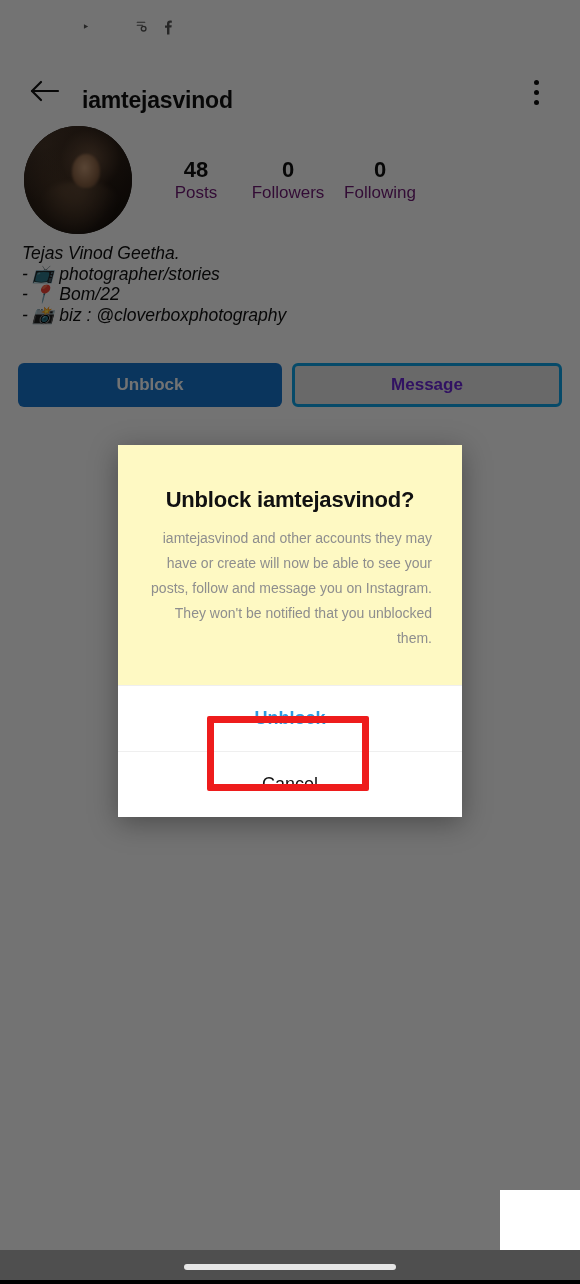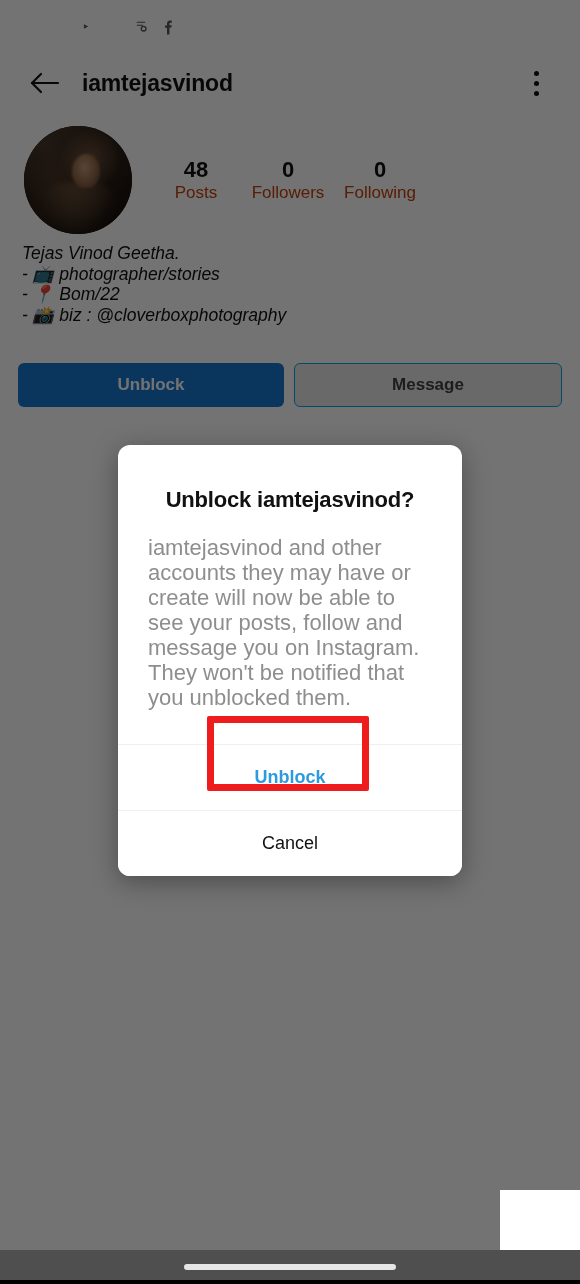"iamtejasvinod" #appbar { align-items: center -> flex-end }
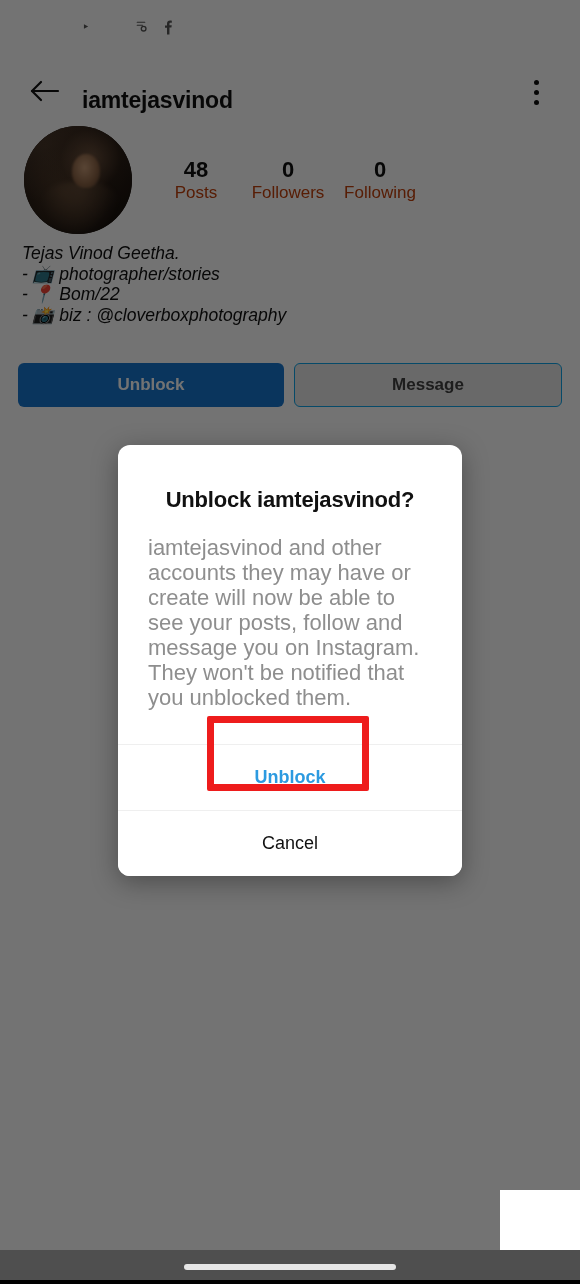"Posts" .stat-lbl { color: #c2410c -> #701a75 }
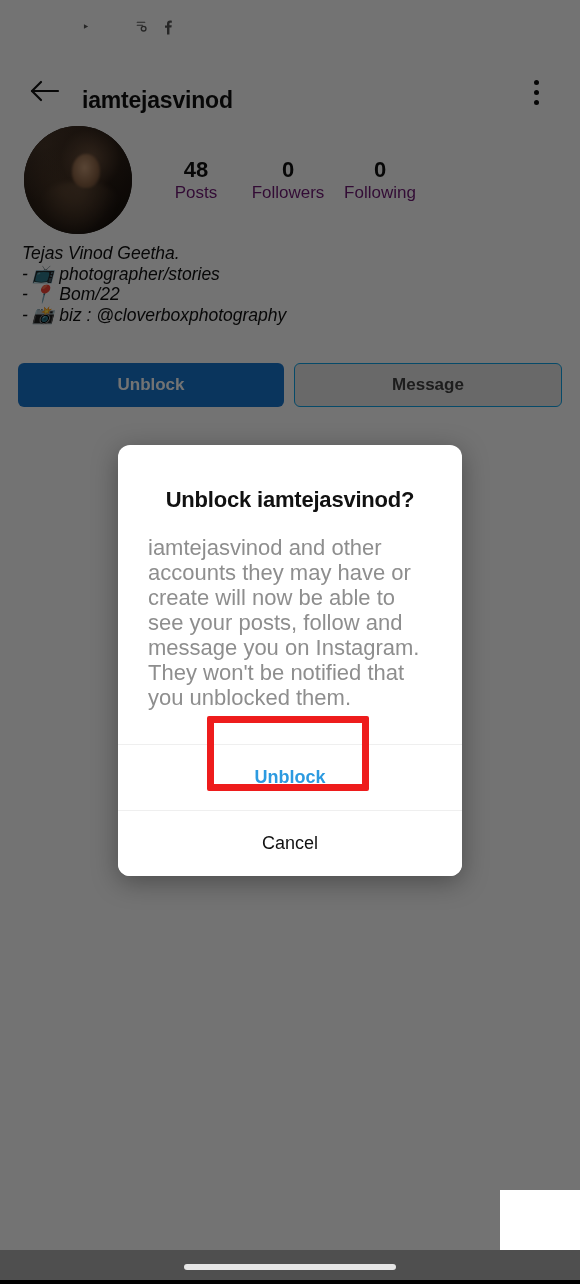"Message" #btn-message { border: 1px solid #0ea5e9 -> 3px solid #0ea5e9; color: #404040 -> #6d28d9 }
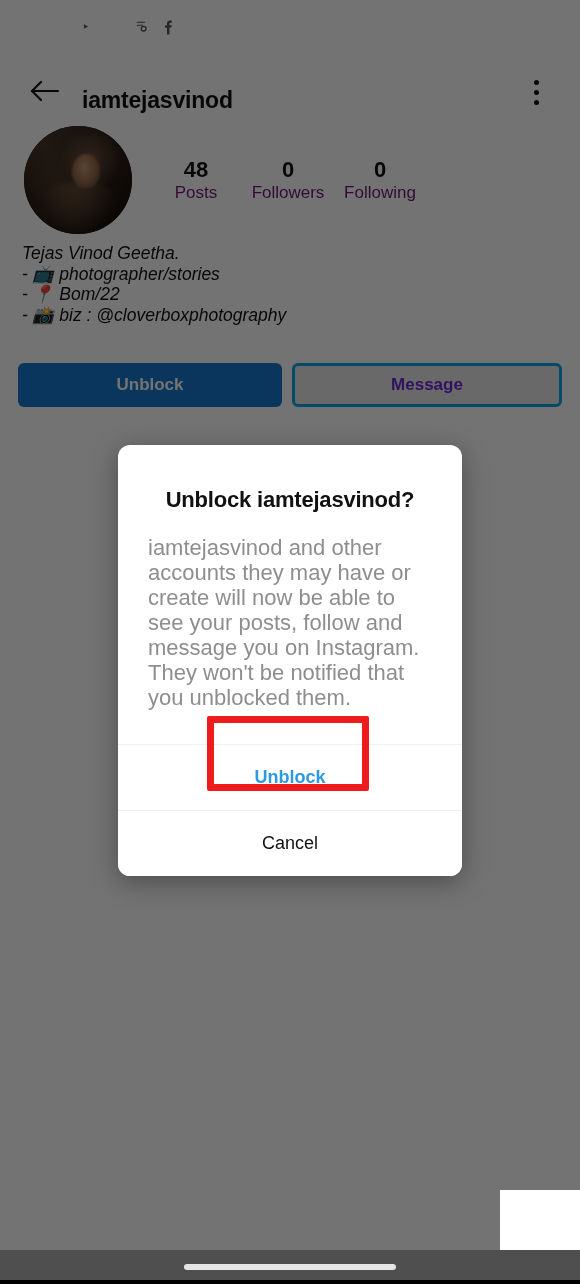"Unblock iamtejasvinod?" #dialog { background: #ffffff -> #fef9c3; border-radius: 12px -> 0 }
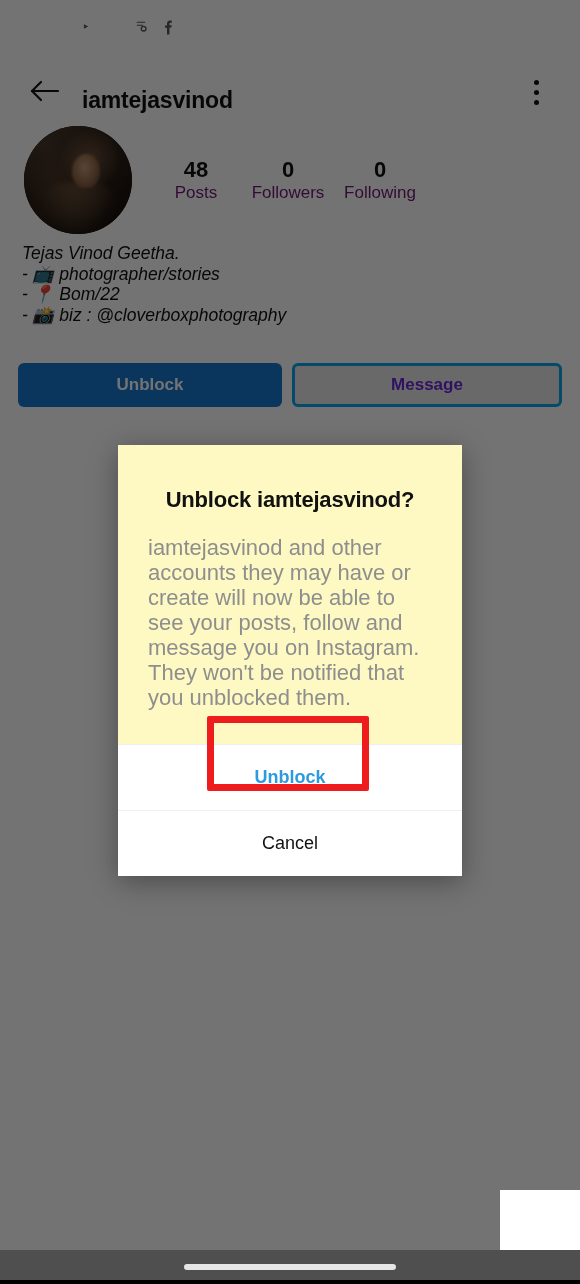"iamtejasvinod and other accounts they" #dlg-msg { font-size: 22px -> 14px; margin-top: 22px -> 13px; text-align: left -> right }
